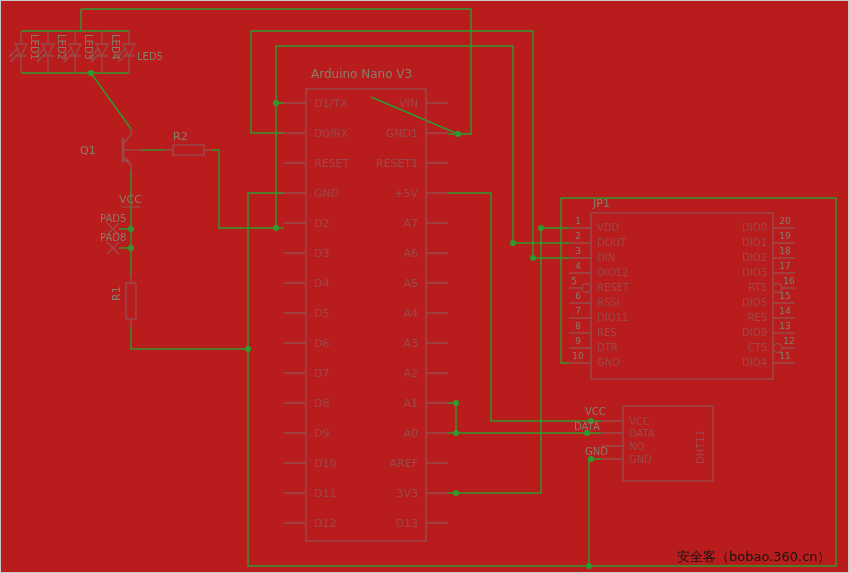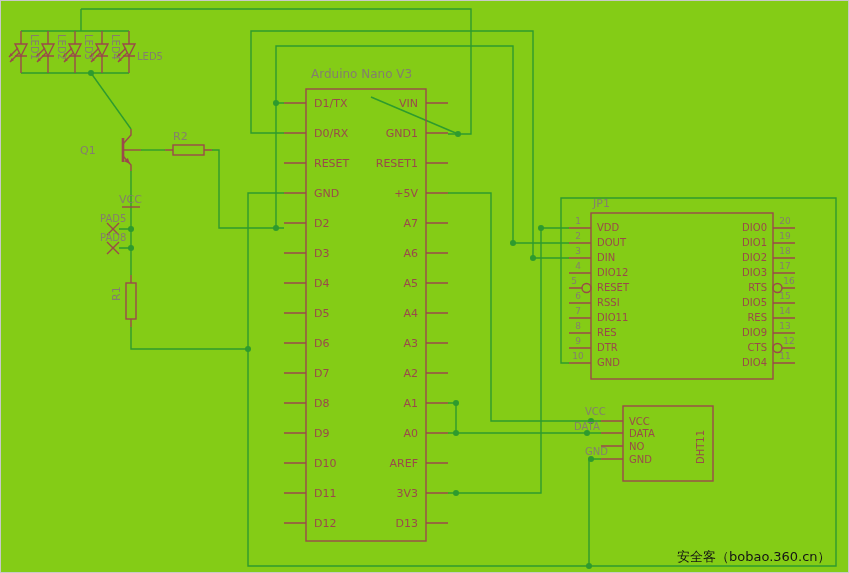"LED5" #canvas { background: #84cc16 -> #b91c1c }
